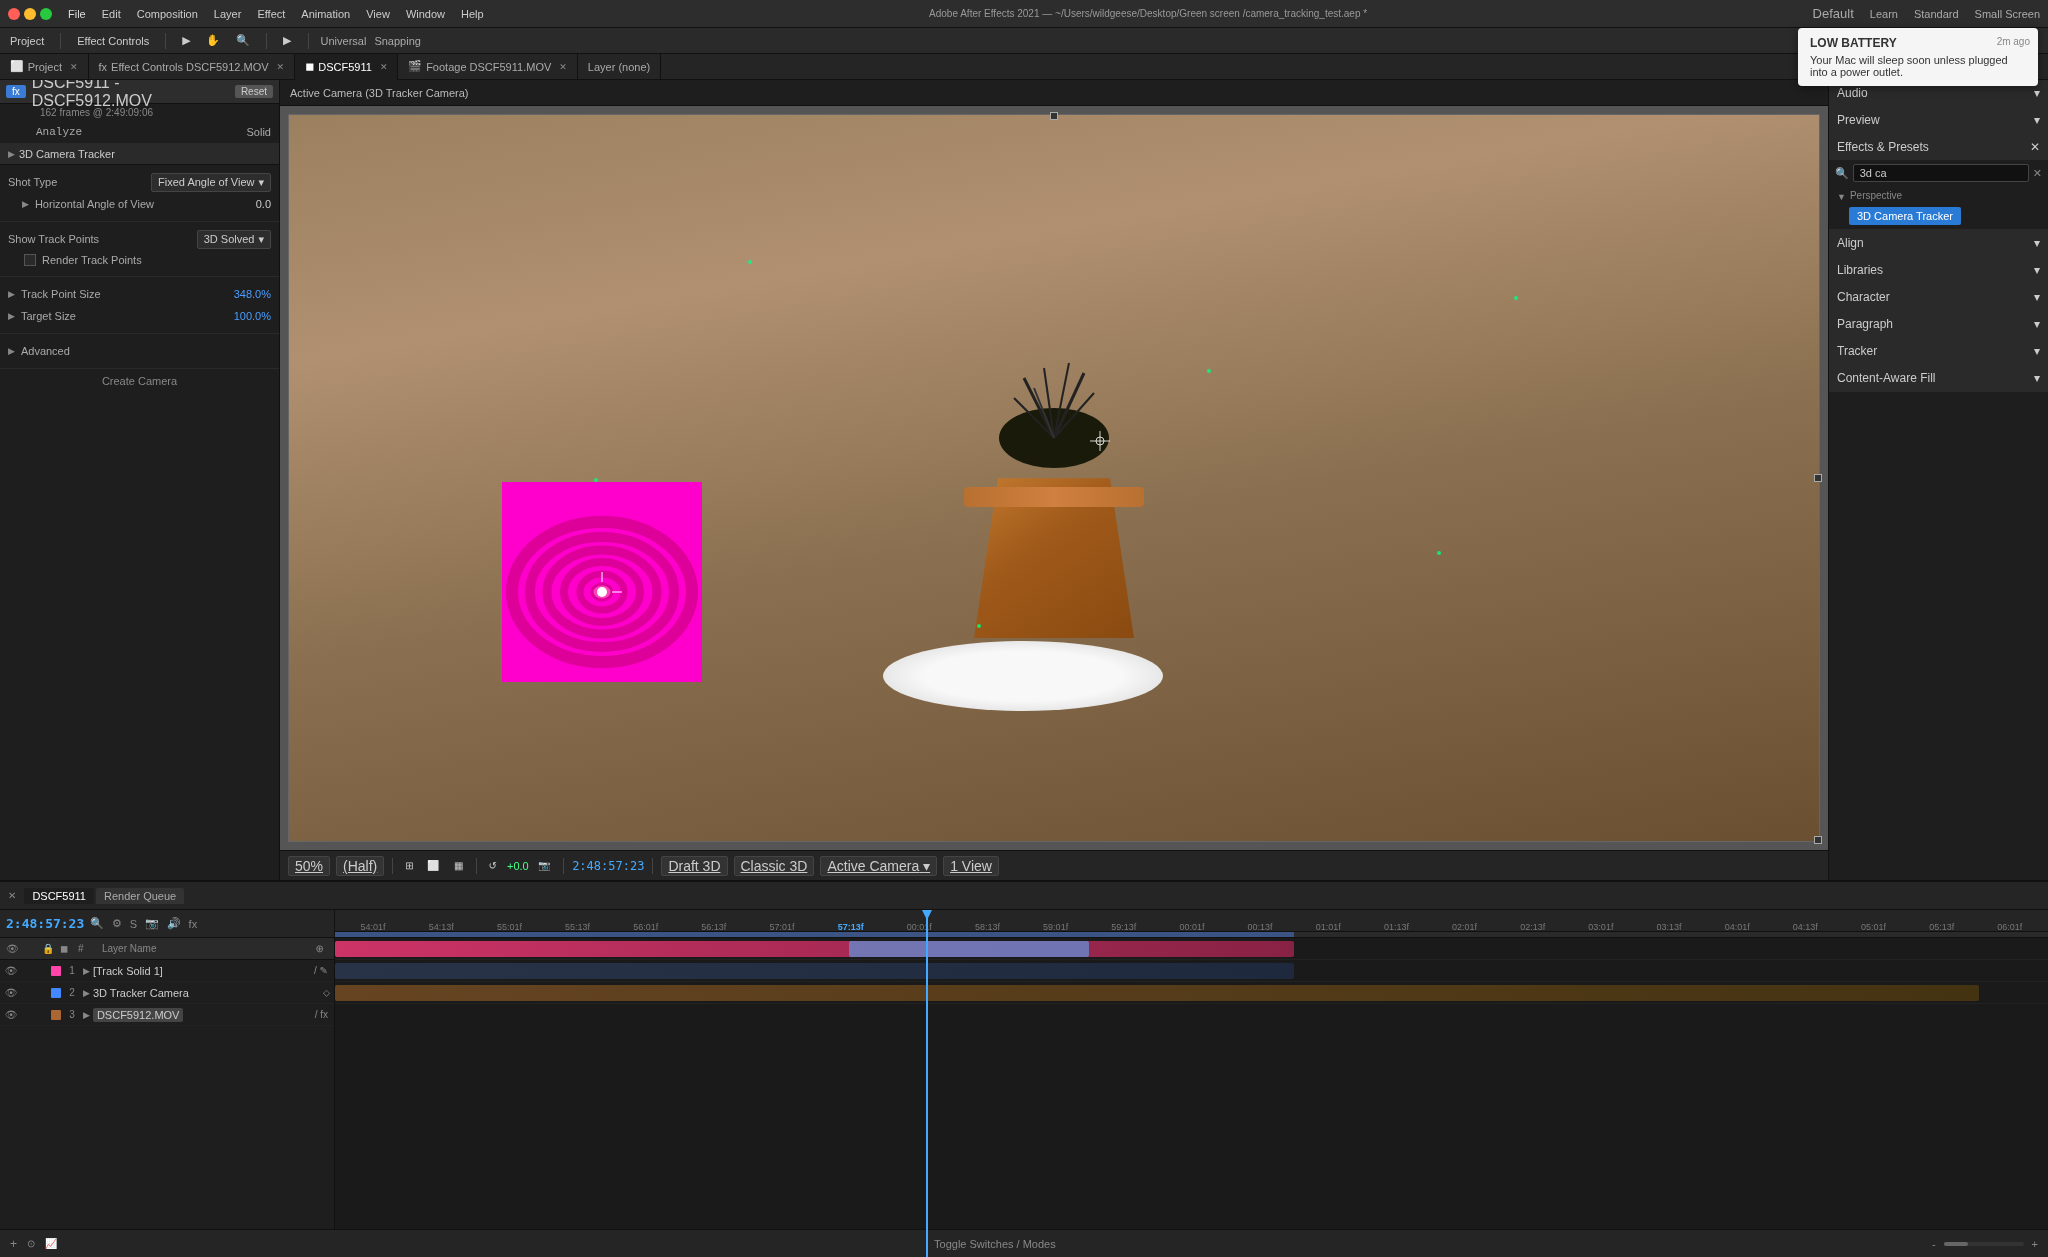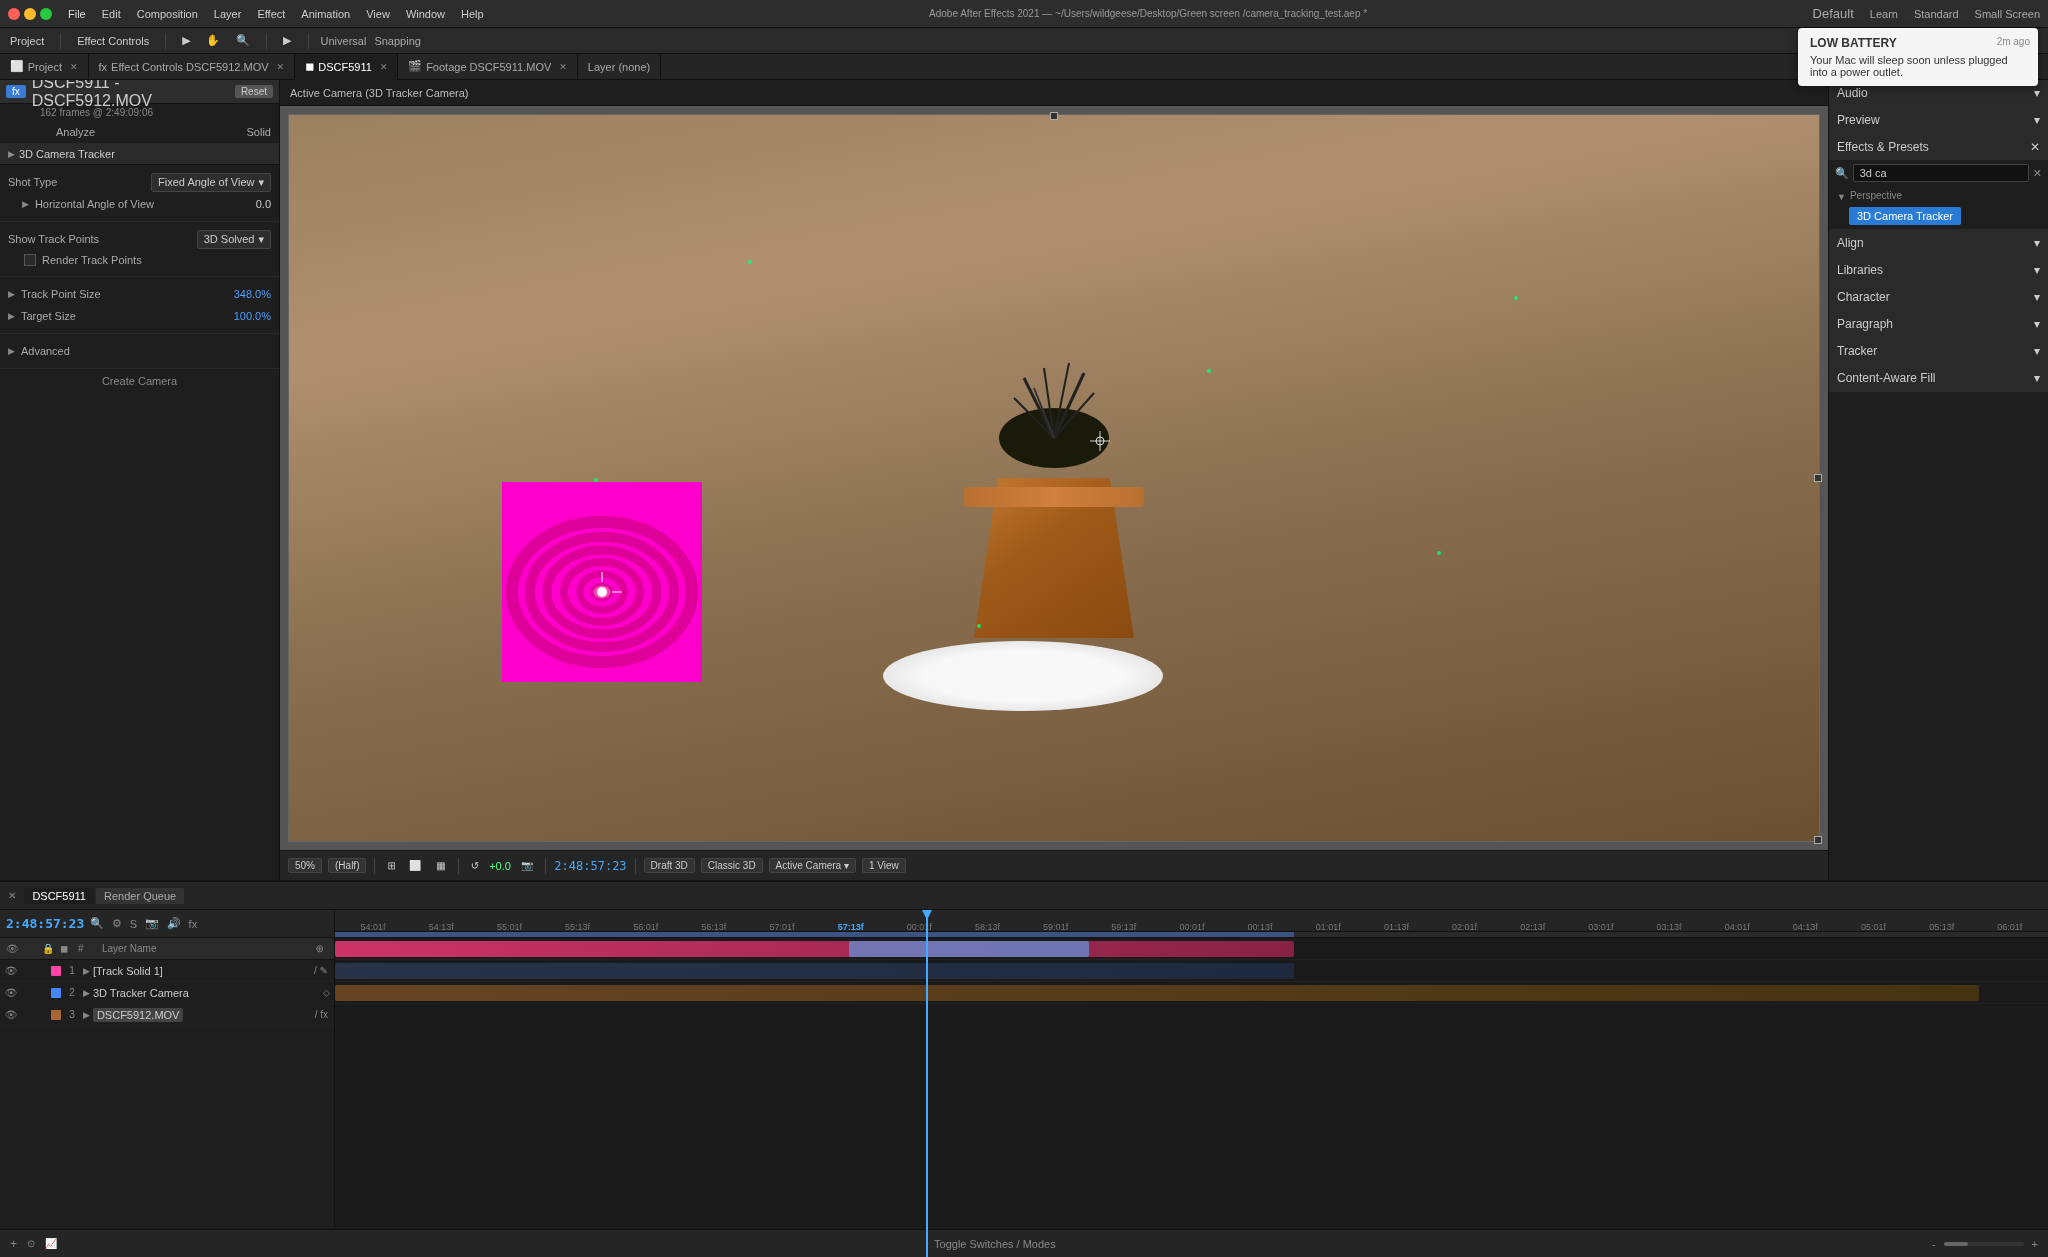"Analyze" span.analyze-btn { font-family: none -> Liberation Mono, monospace; margin-left: 48px -> 28px }
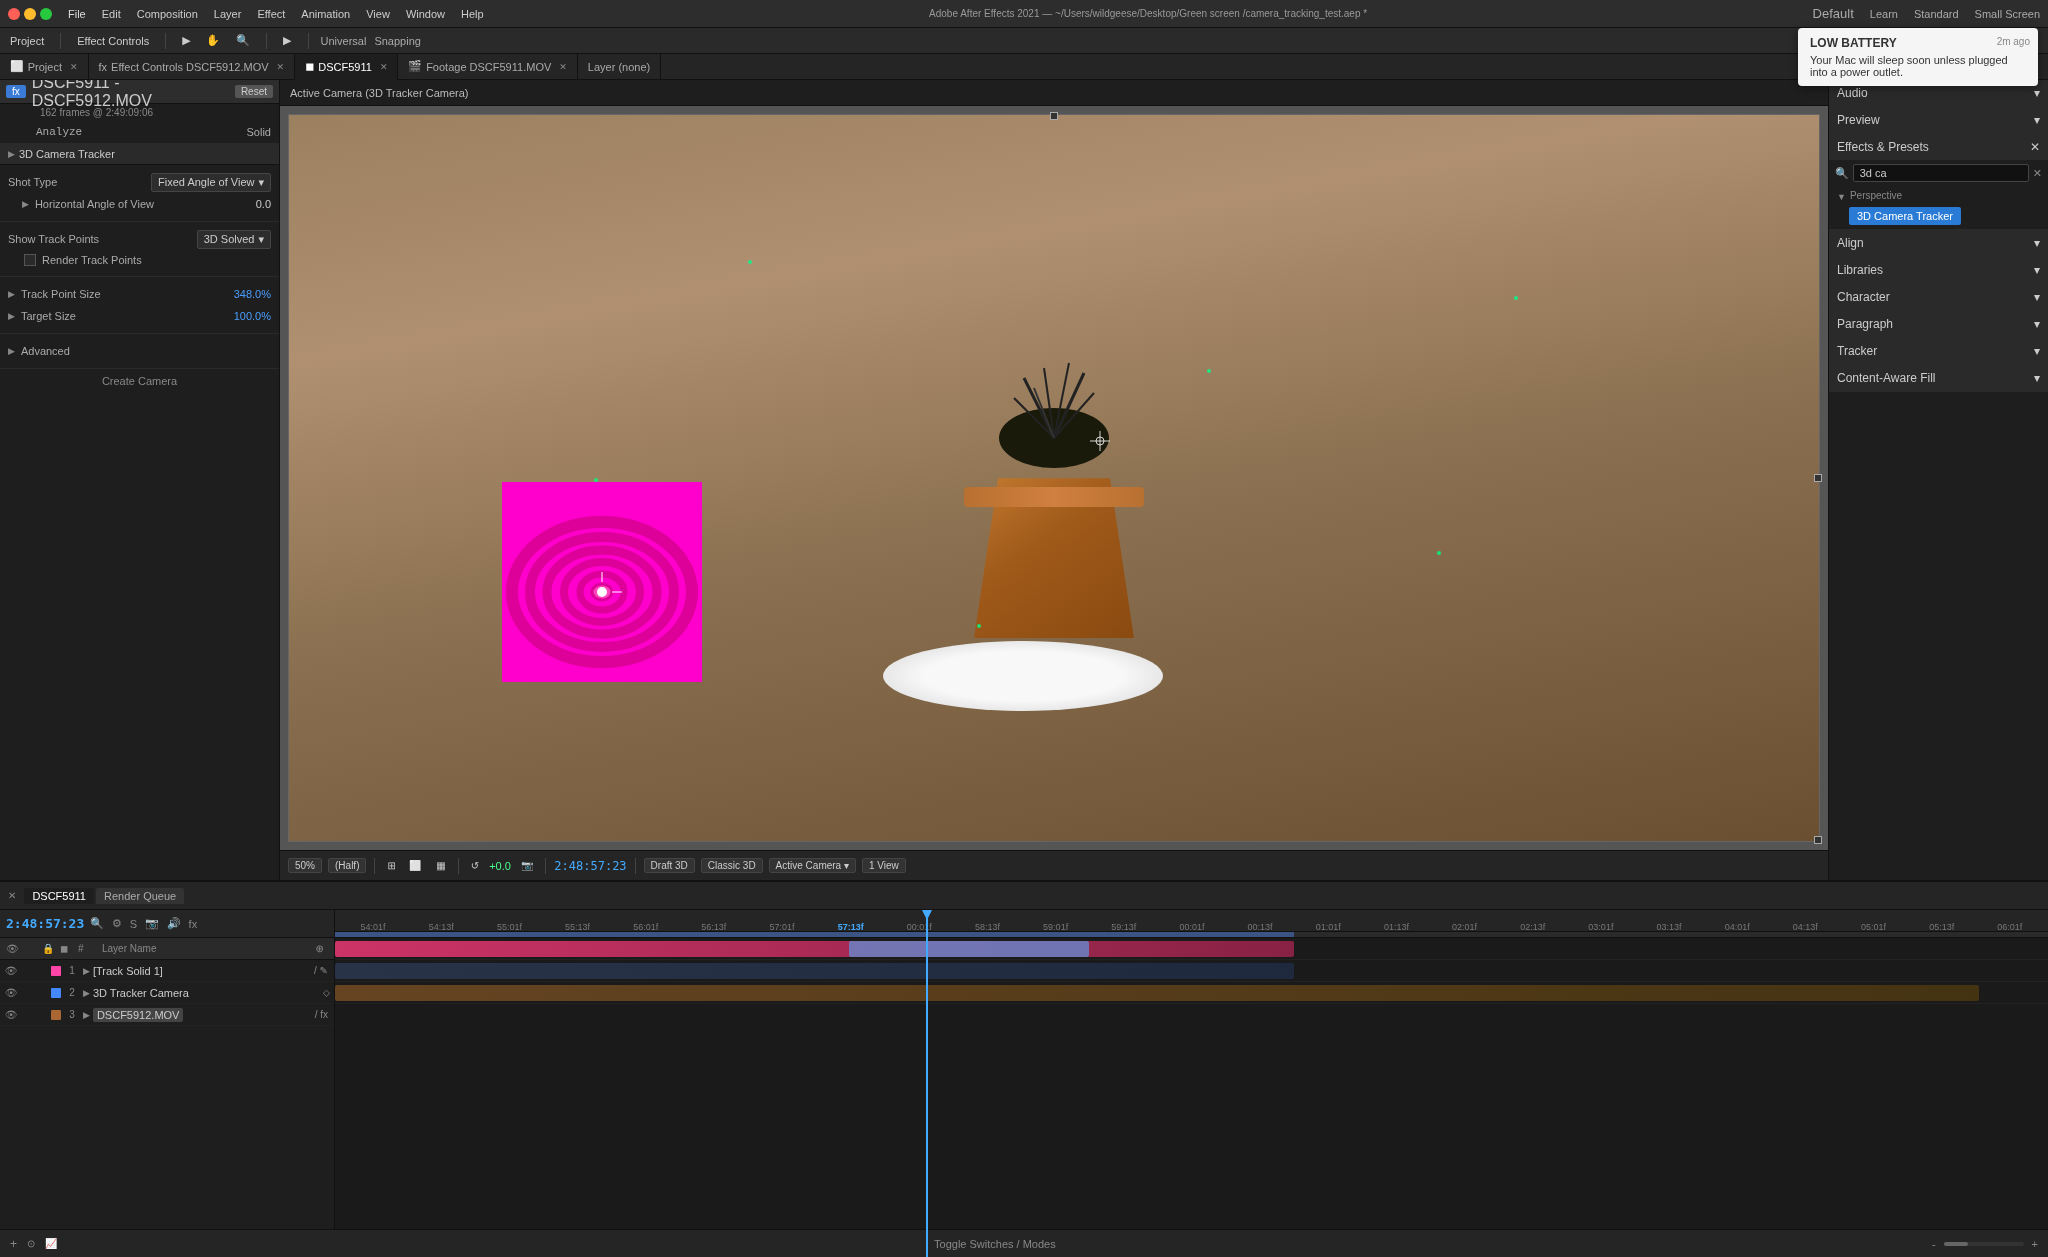"50%" .viewer-btn { font-size: 10px -> 14px; text-decoration: none -> underline }
